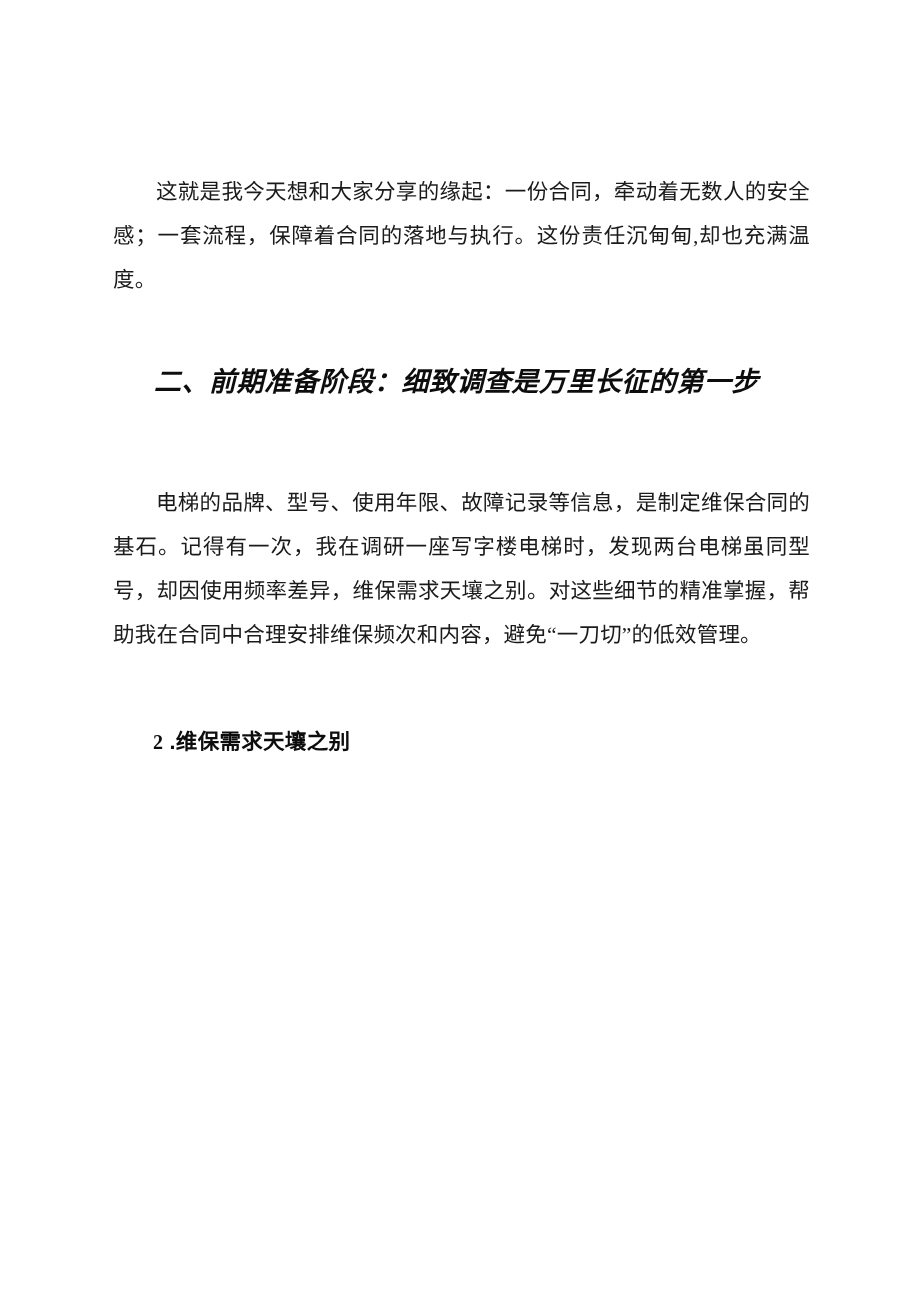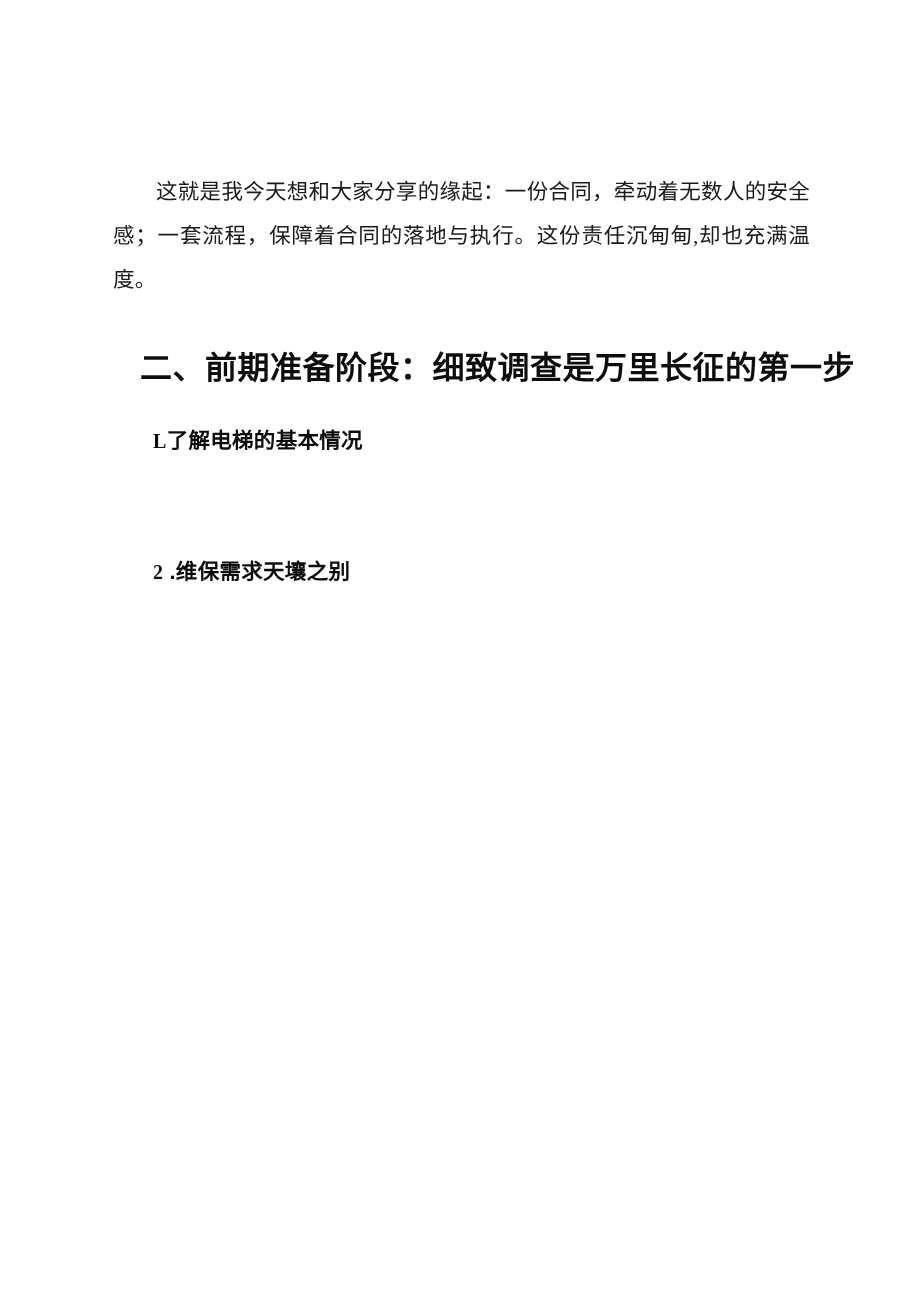"二、前期准备阶段：细致调查是万里长征的第一步" .h2 { font-size: 32px -> 27px; font-style: none -> italic; margin: 0 -> 14px }
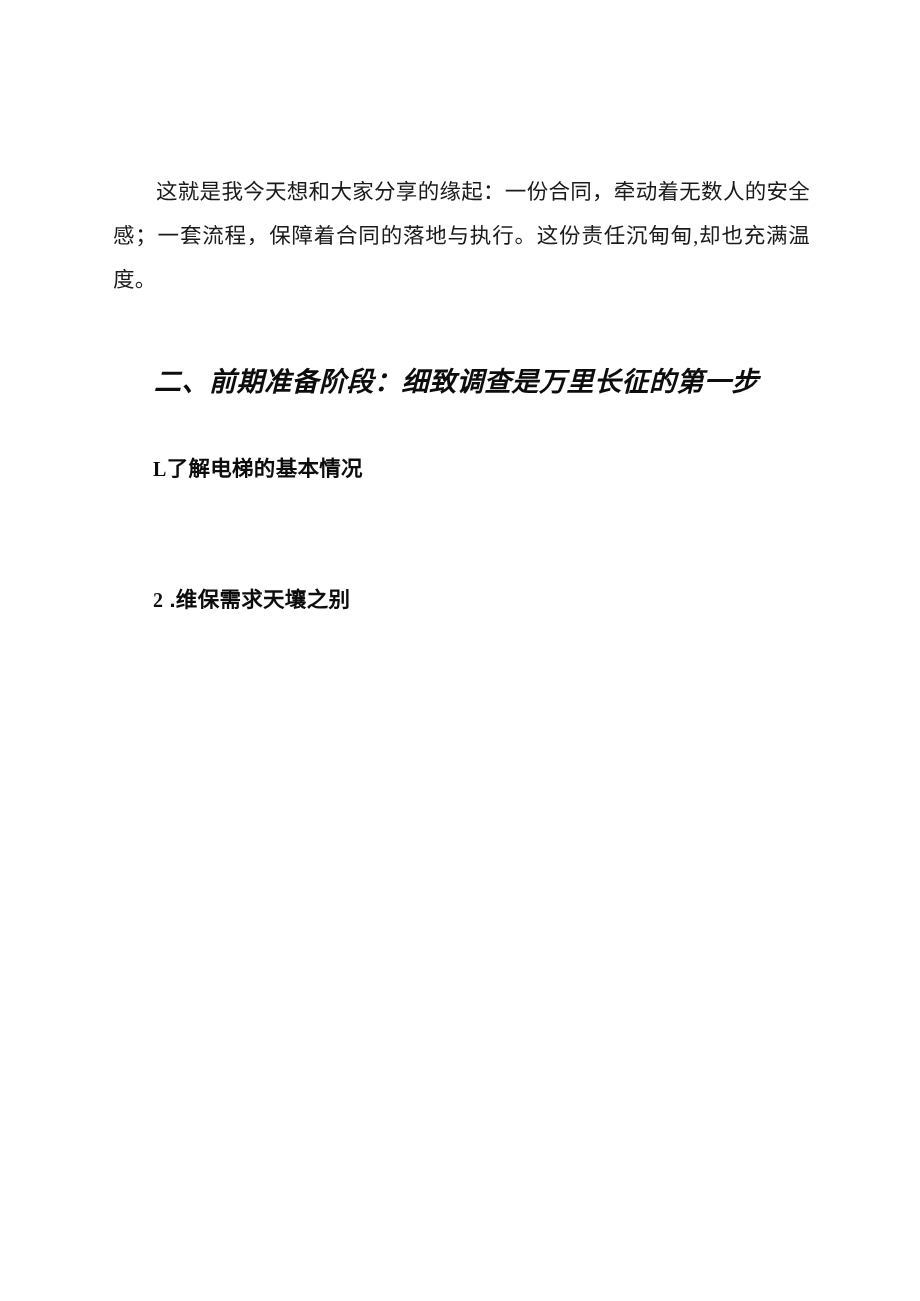"L了解电梯的基本情况" h3.h3 { html: <h3> <span>L</span><span>了解电梯的基本情况</span> </h3> -> none }
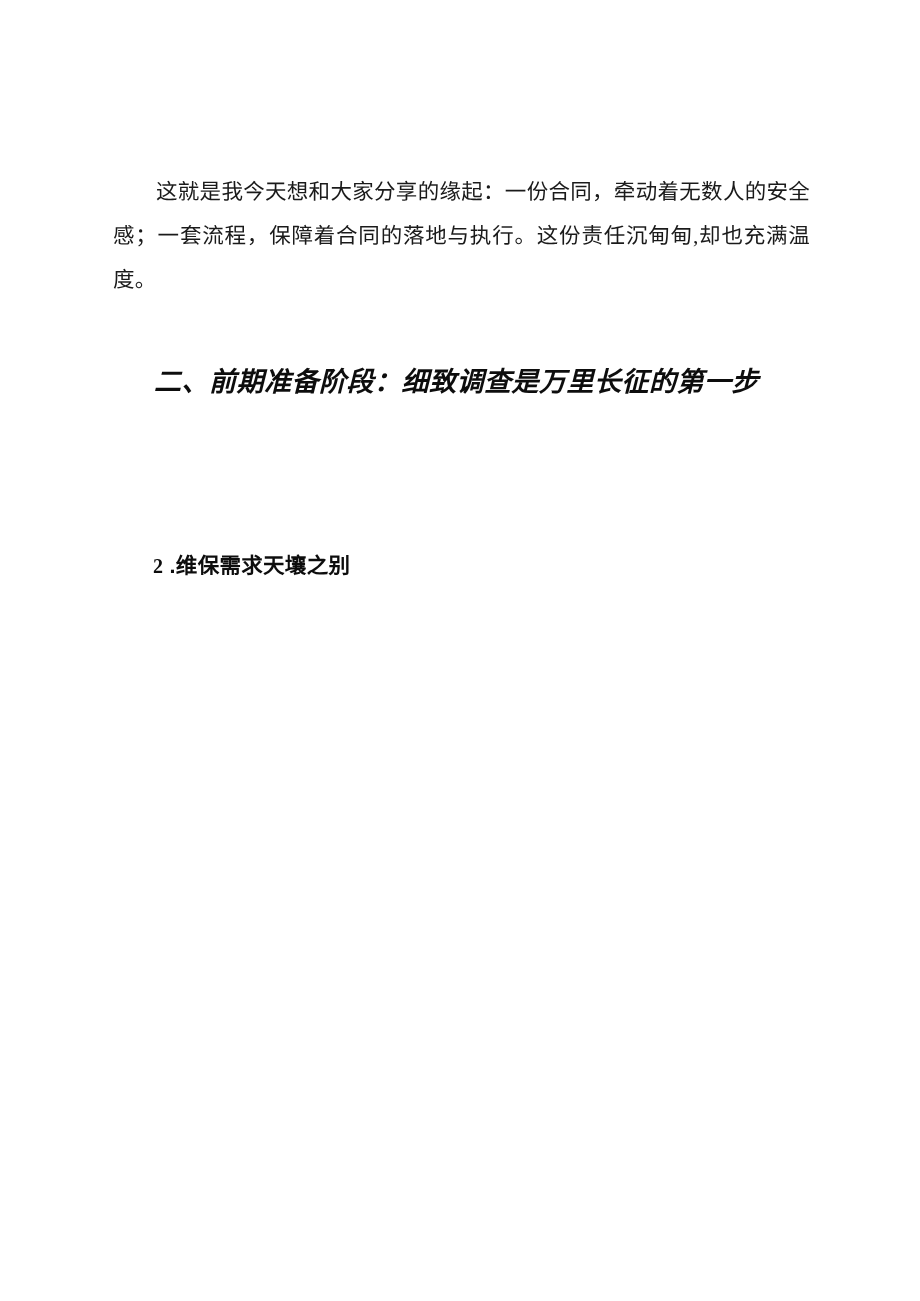"电梯的品牌、型号、使用年限、故障记录等信息，是制定维保合同的基石。记得有一次，我" p.para { html: none -> <p>电梯的品牌、型号、使用年限、故障记录等信息，是制定维保合同的基石。记得有一次，我在调研一座写字楼电梯时，发现两台电梯虽同型号，却因使用频率差异，维保需求天壤之别。对这些细节的精准掌握，帮助我在合同中合理安排维保频次和内容，避免“一刀切”的低效管理。</p> }
